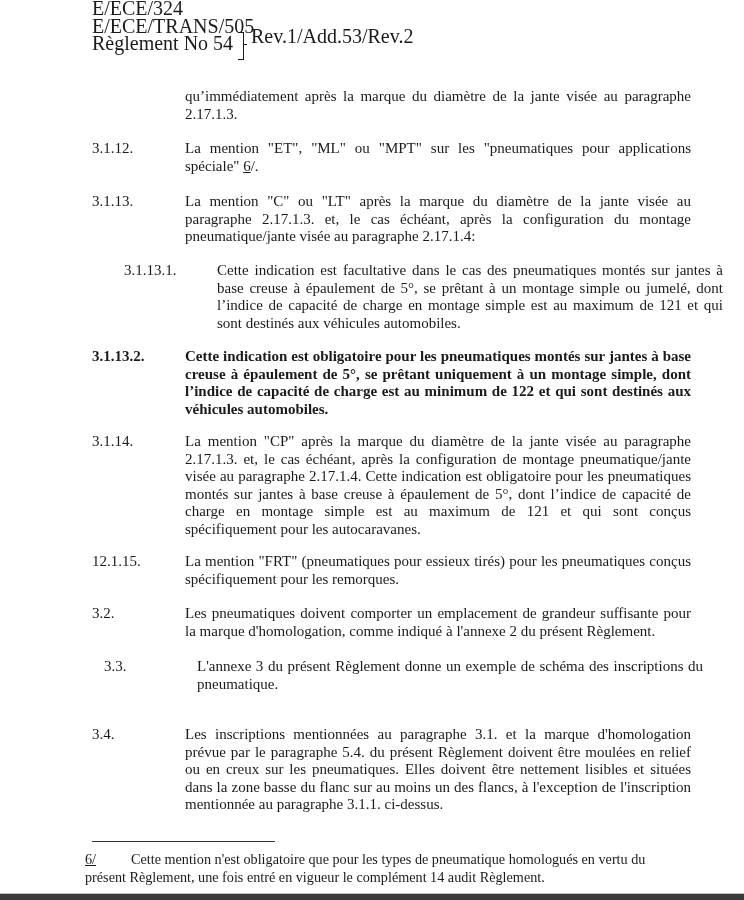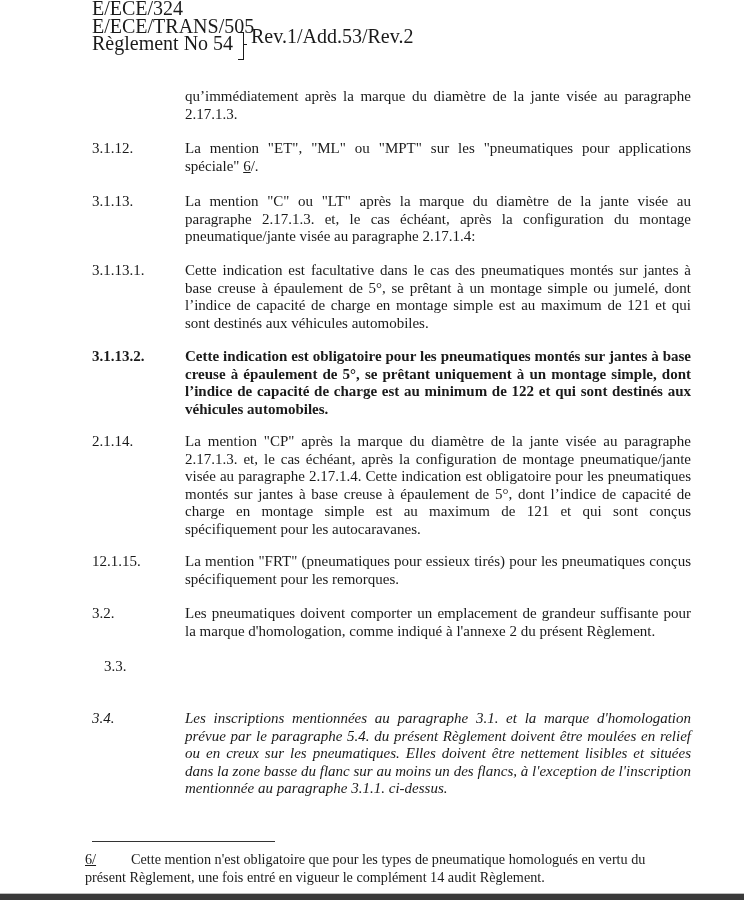"3.1.13.1." div.para { margin-left: none -> 32px }
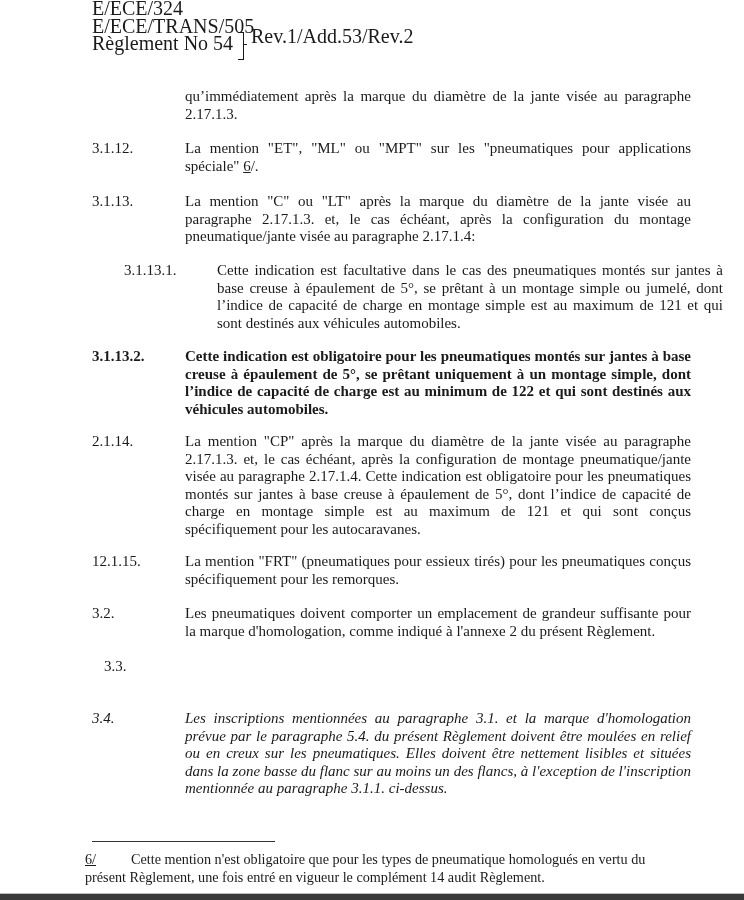"2.1.14." span.num { text: 2.1.14 -> 3.1.14 }
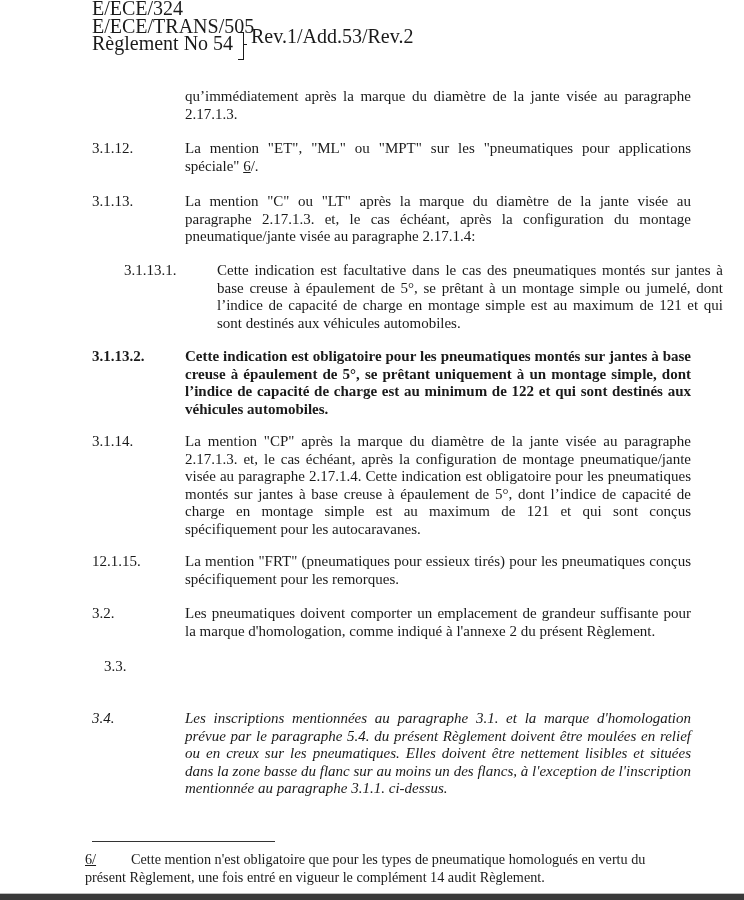"L'annexe 3 du présent Règlement" div.text { html: none -> <div>L'annexe 3 du présent Règlement donne un exemple de schéma des inscriptions du pneumatique.</div> }
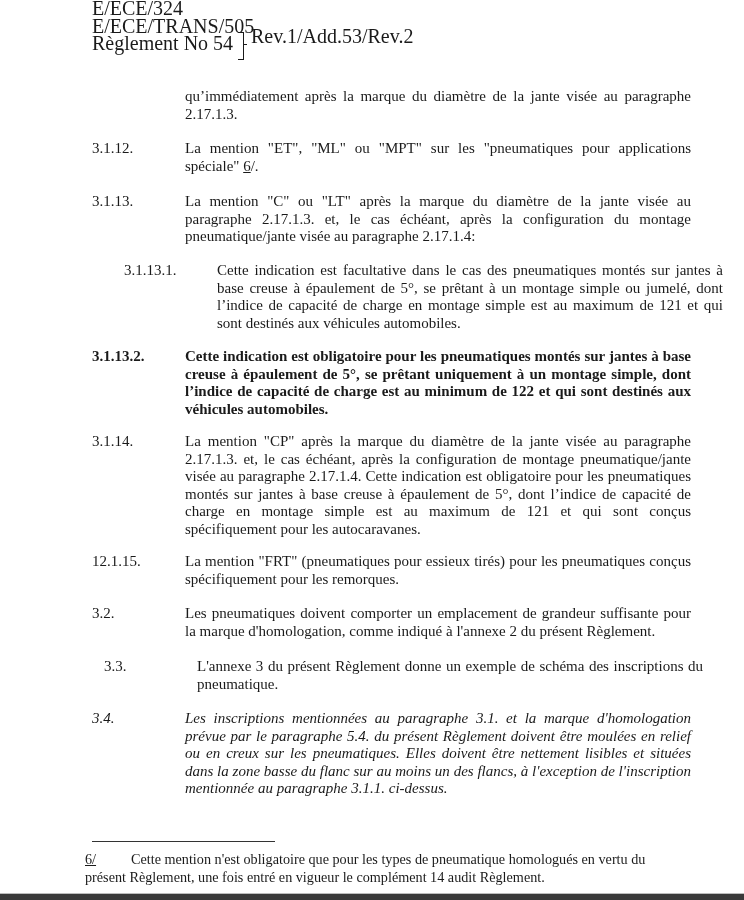"3.4." div.para { font-style: italic -> none; top: 710px -> 726px }
